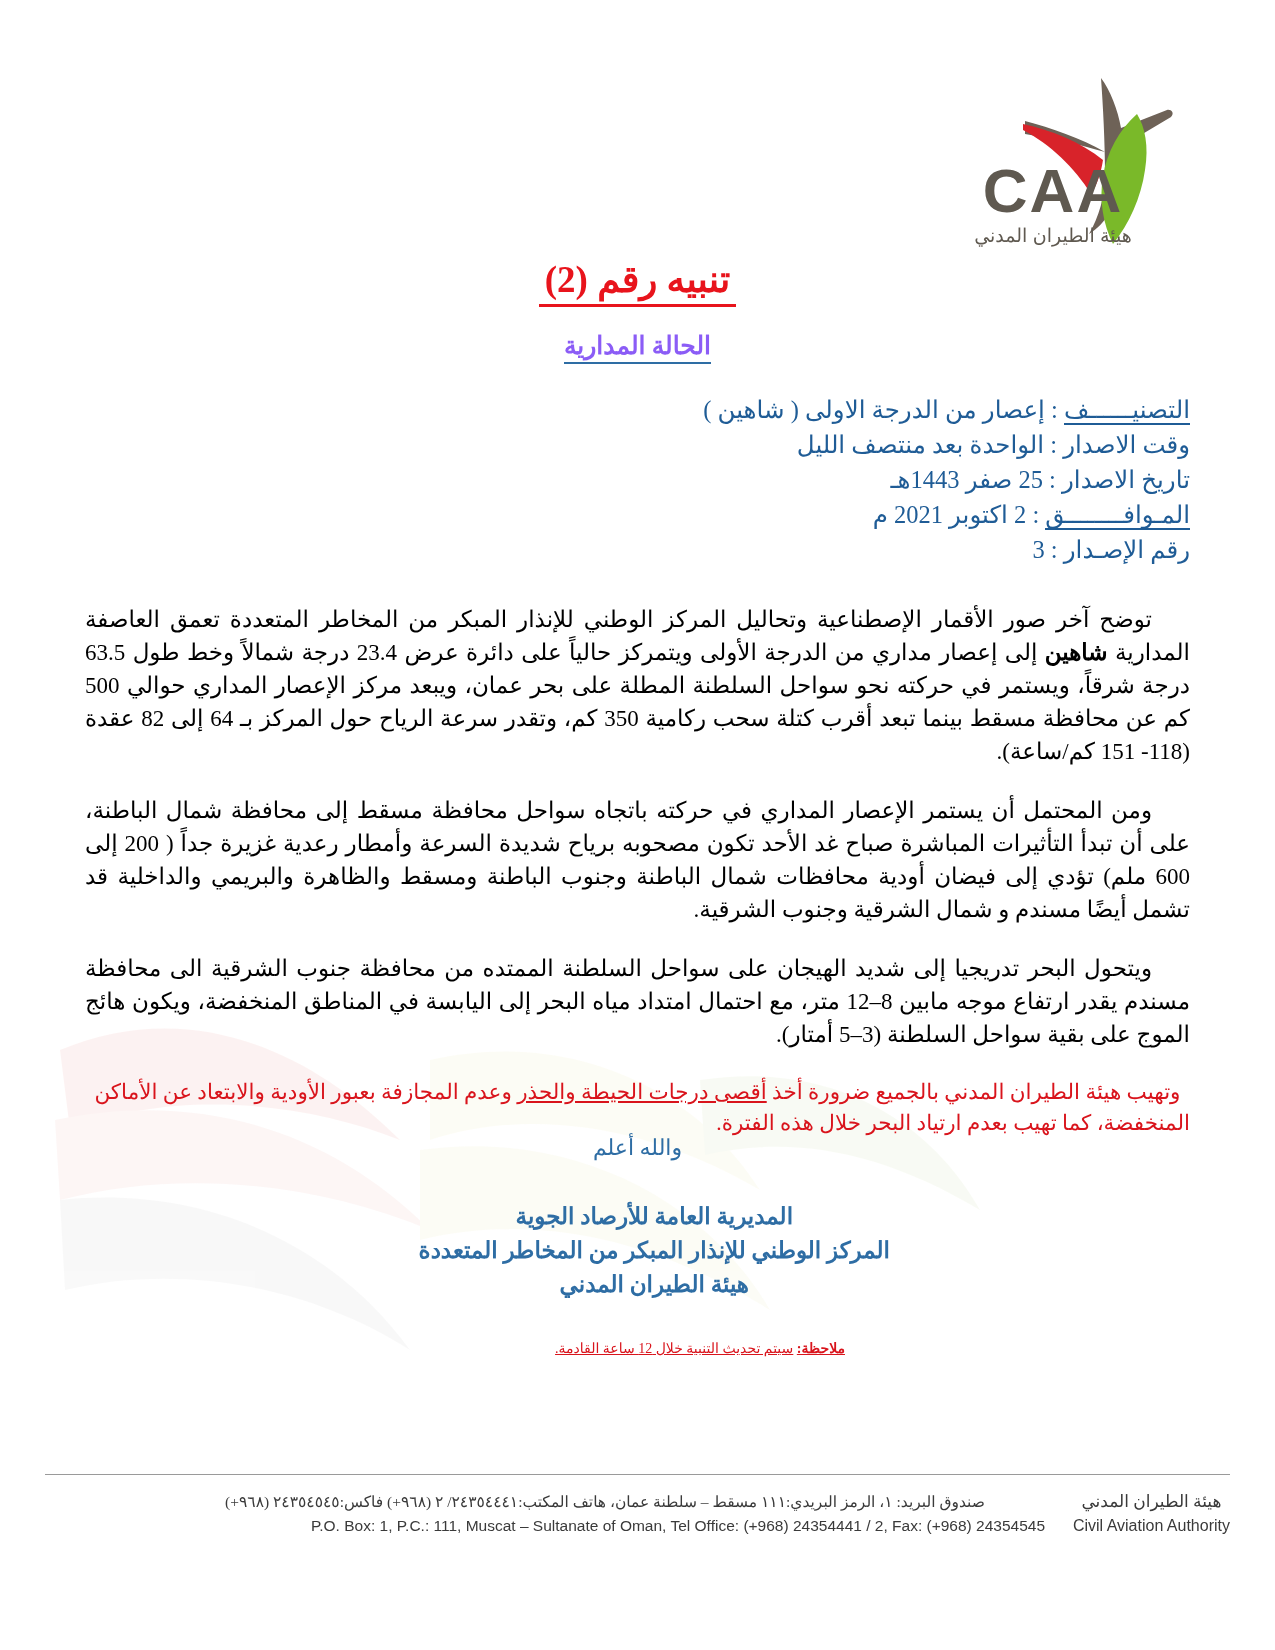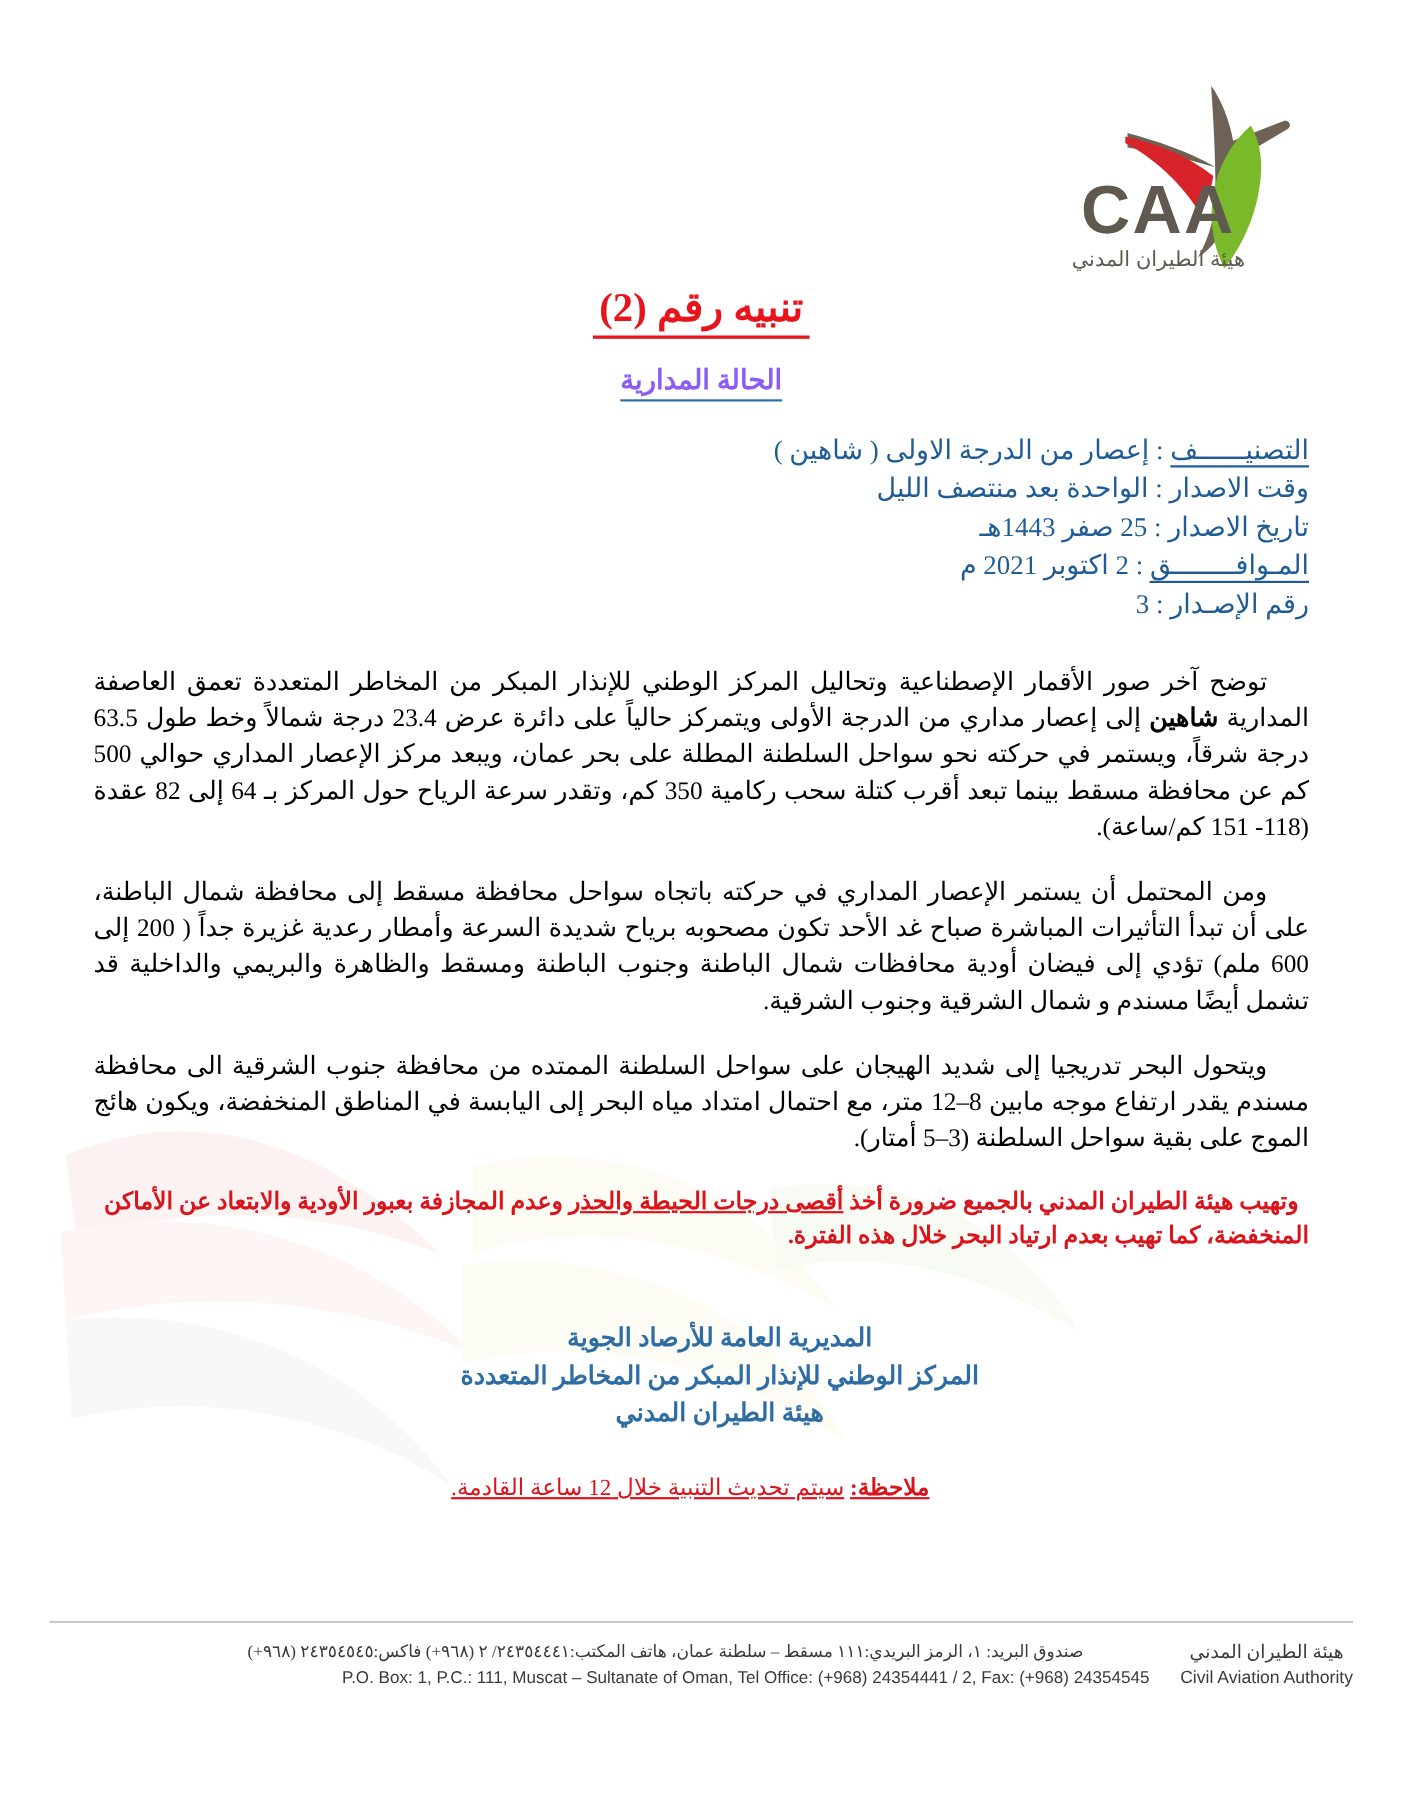"وتهيب هيئة الطيران المدني بالجميع" .warn-para { font-weight: bold -> normal }
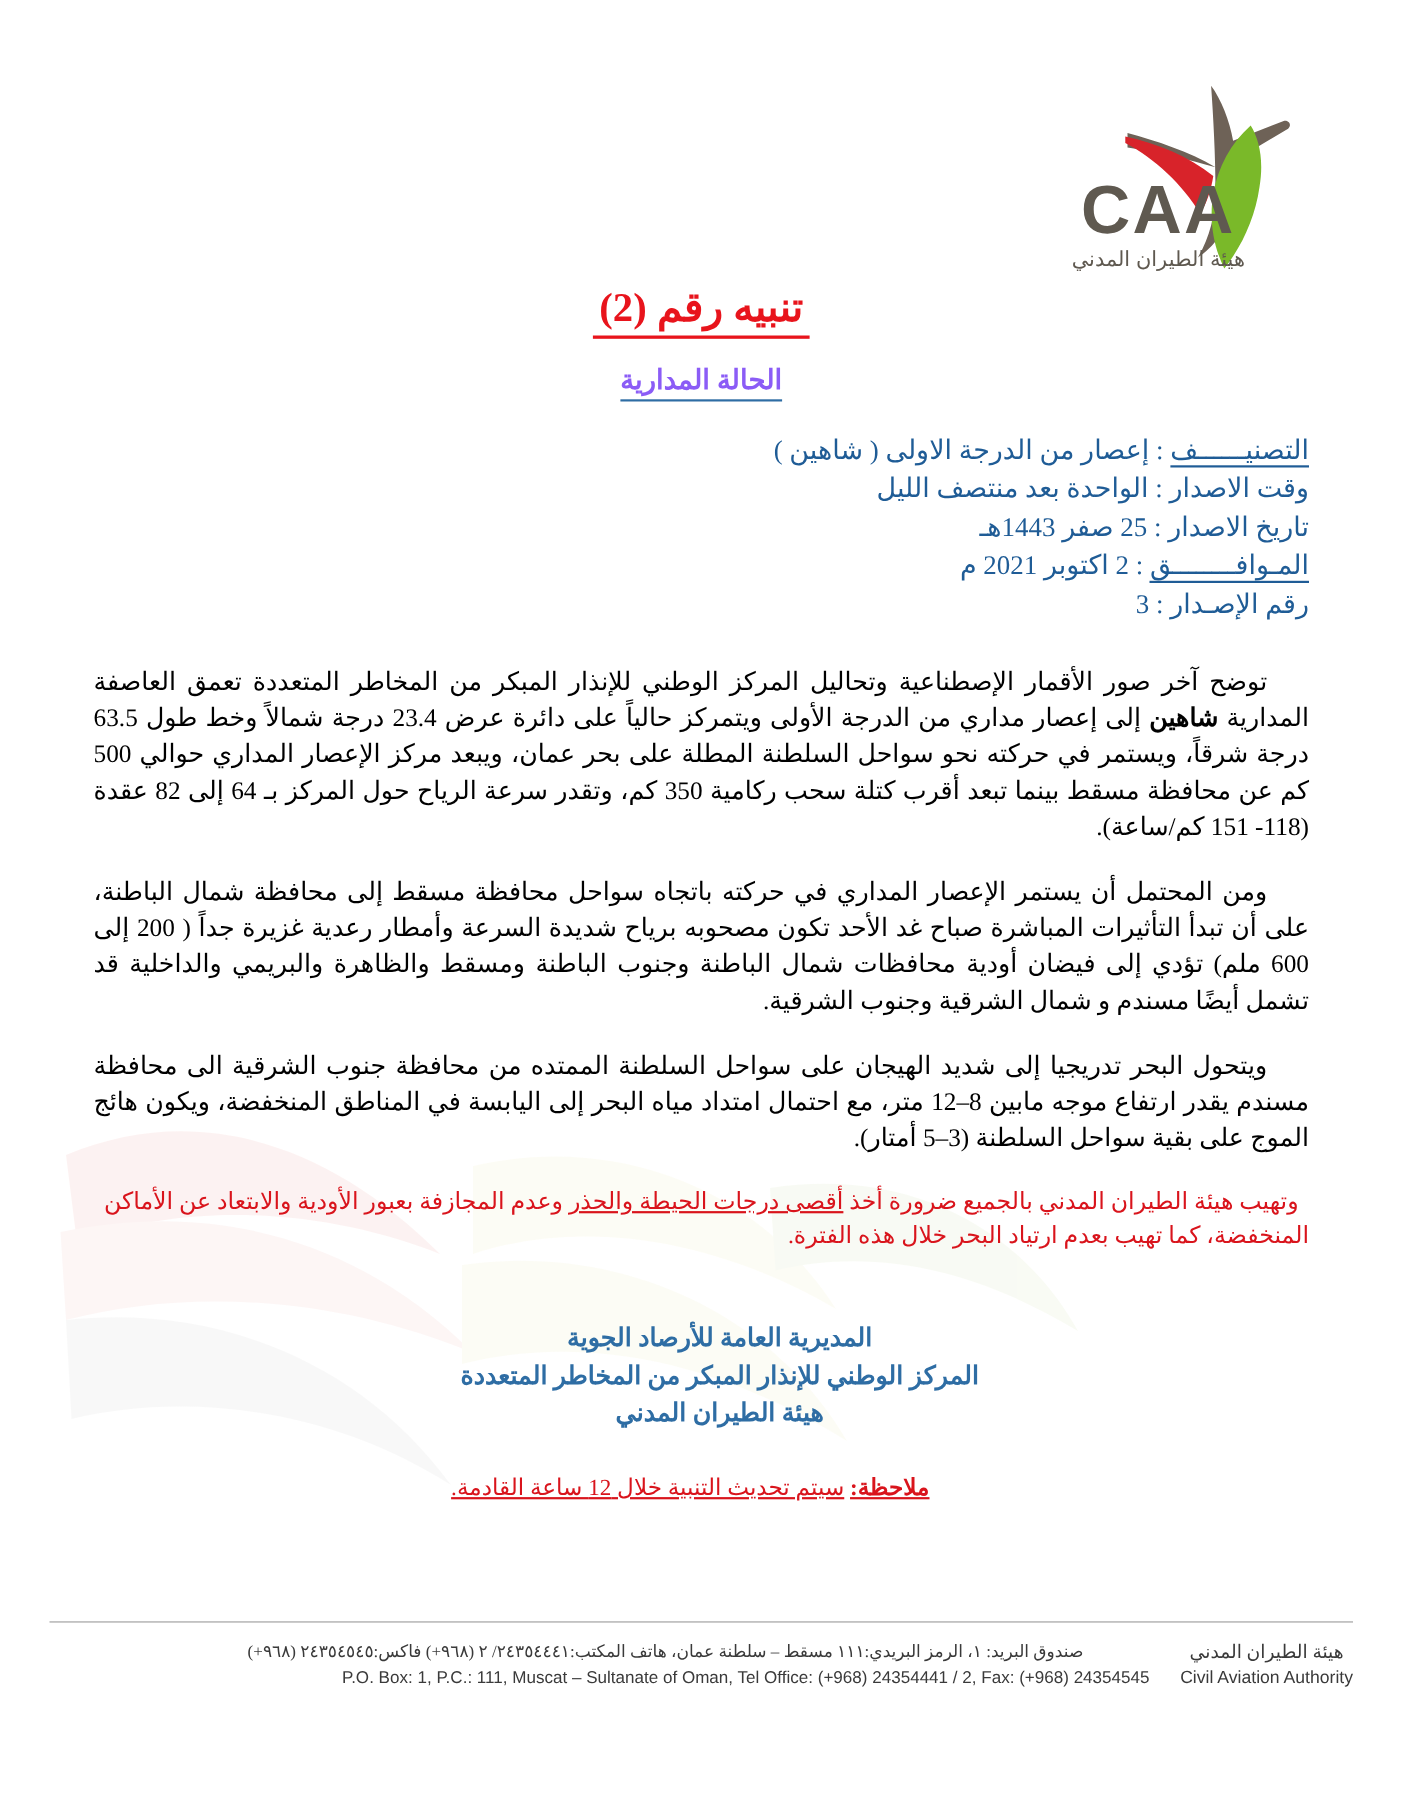"والله أعلم" div.closing-god { html: none -> <div> <span>والله أعلم</span> </div> }
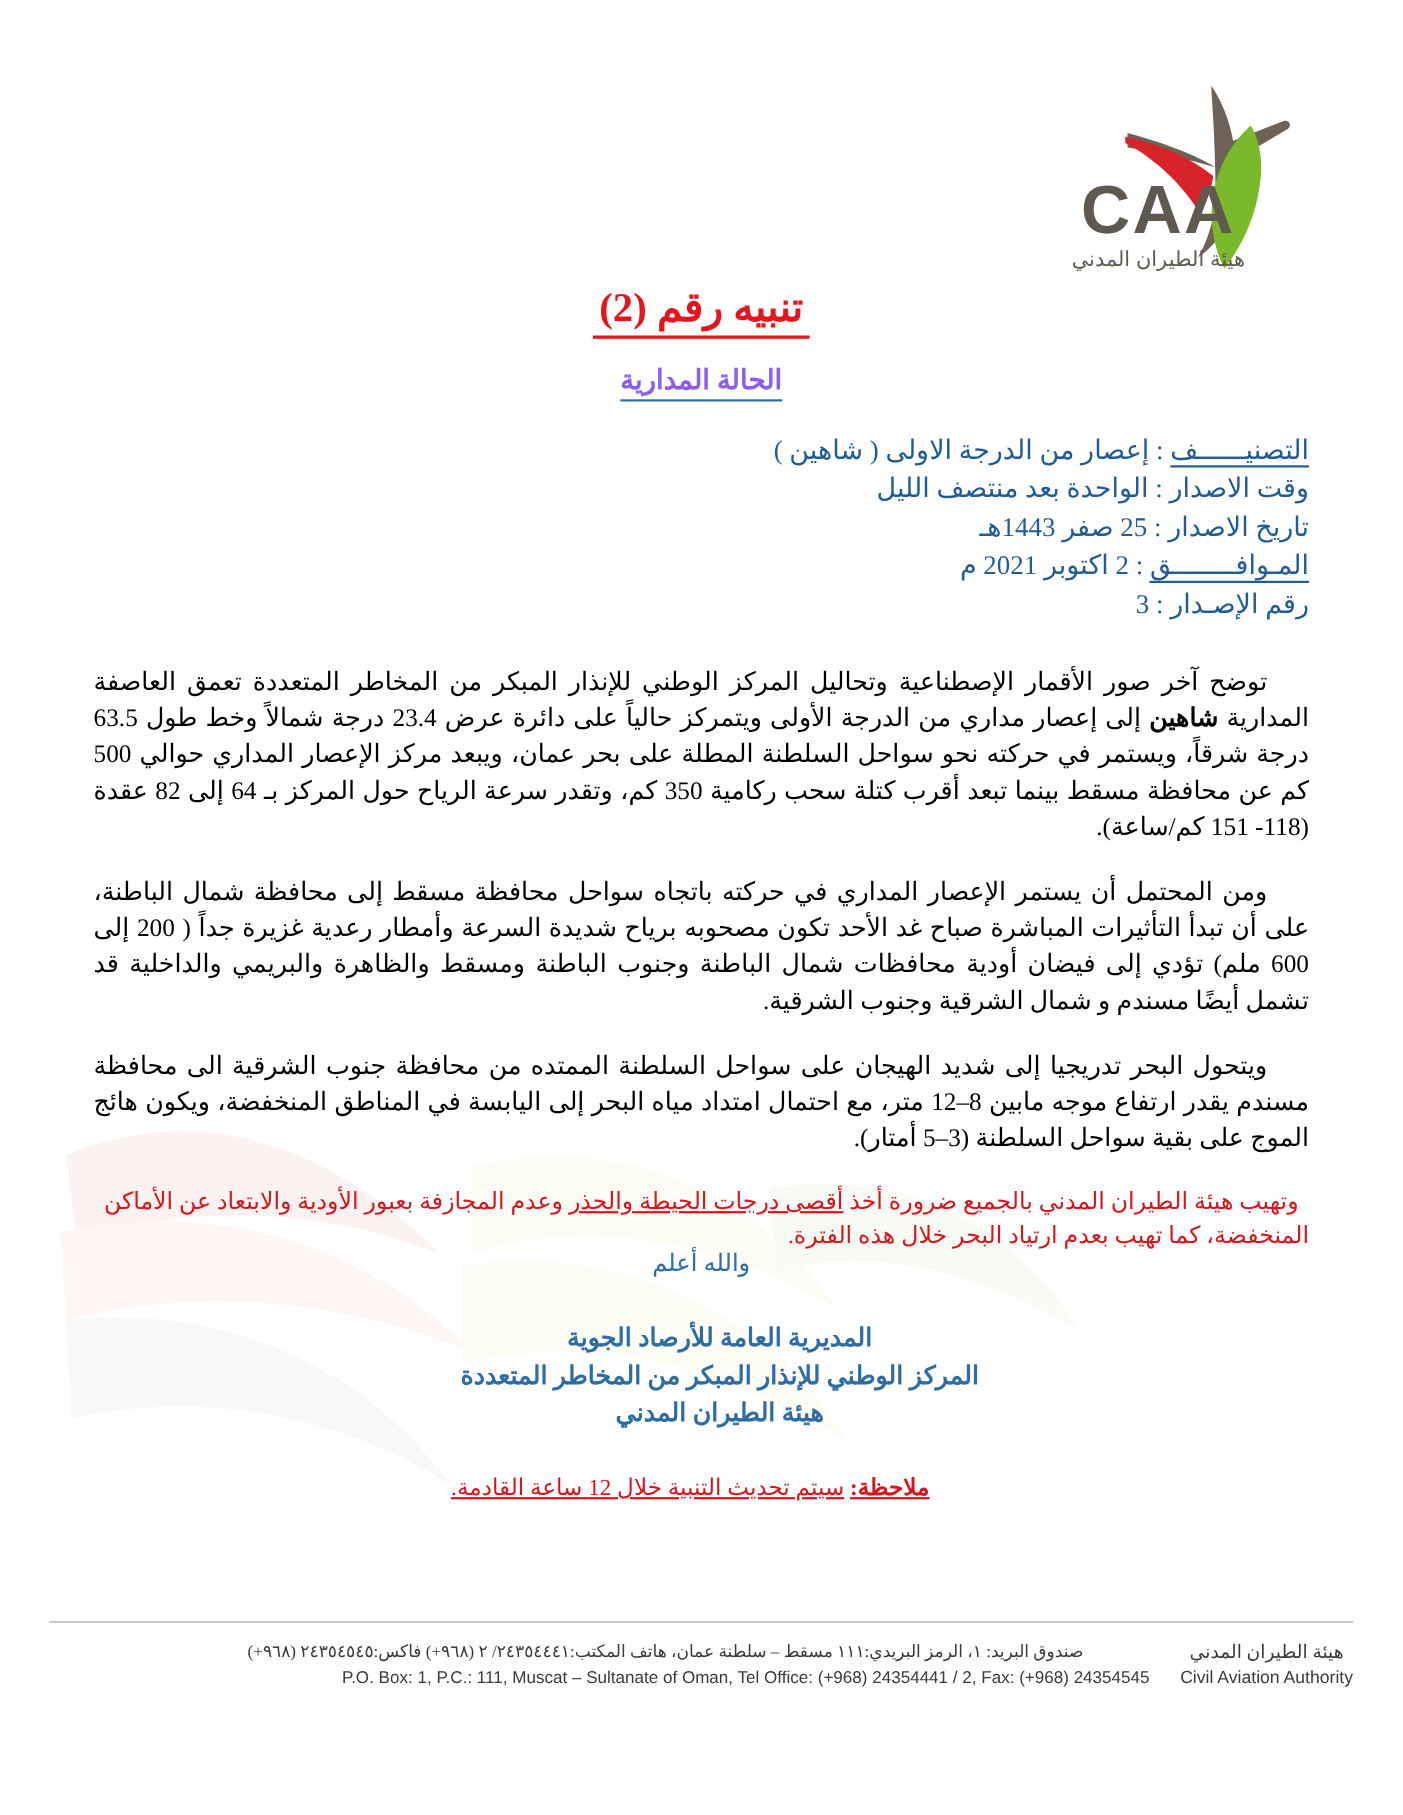"ملاحظة: سيتم تحديث التنبية خلال" .note-line { font-size: 21px -> 14px }
